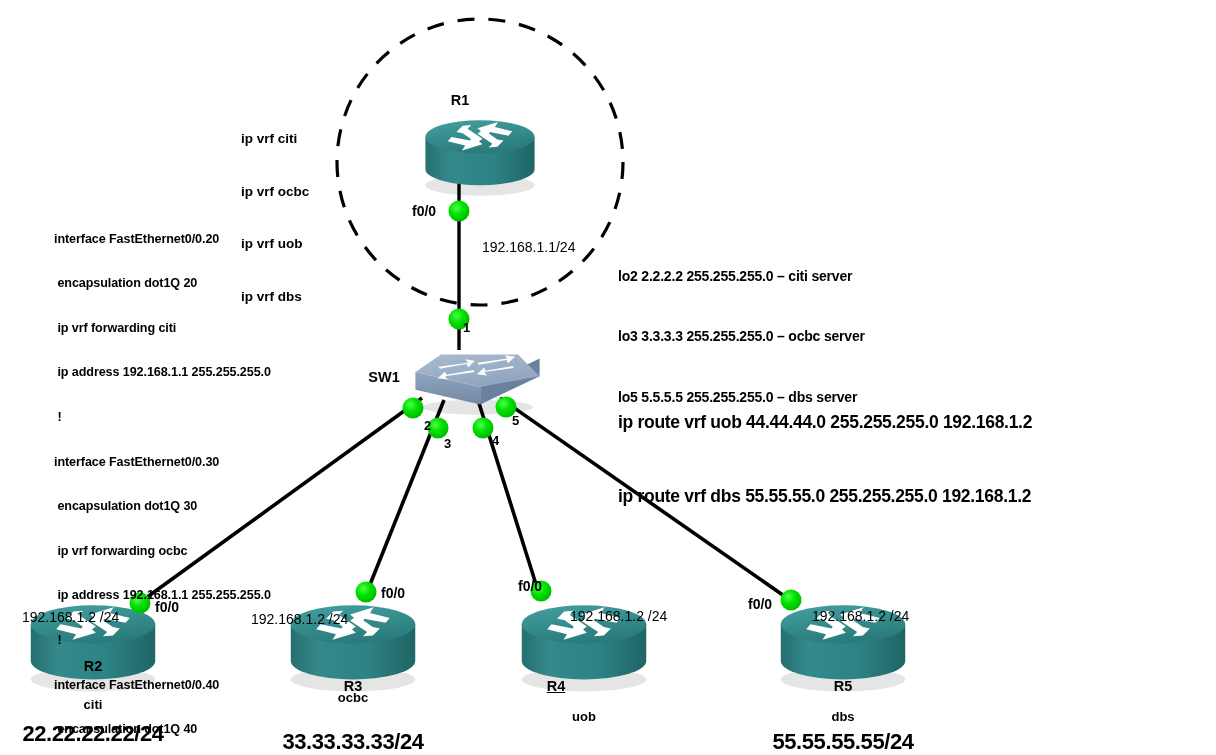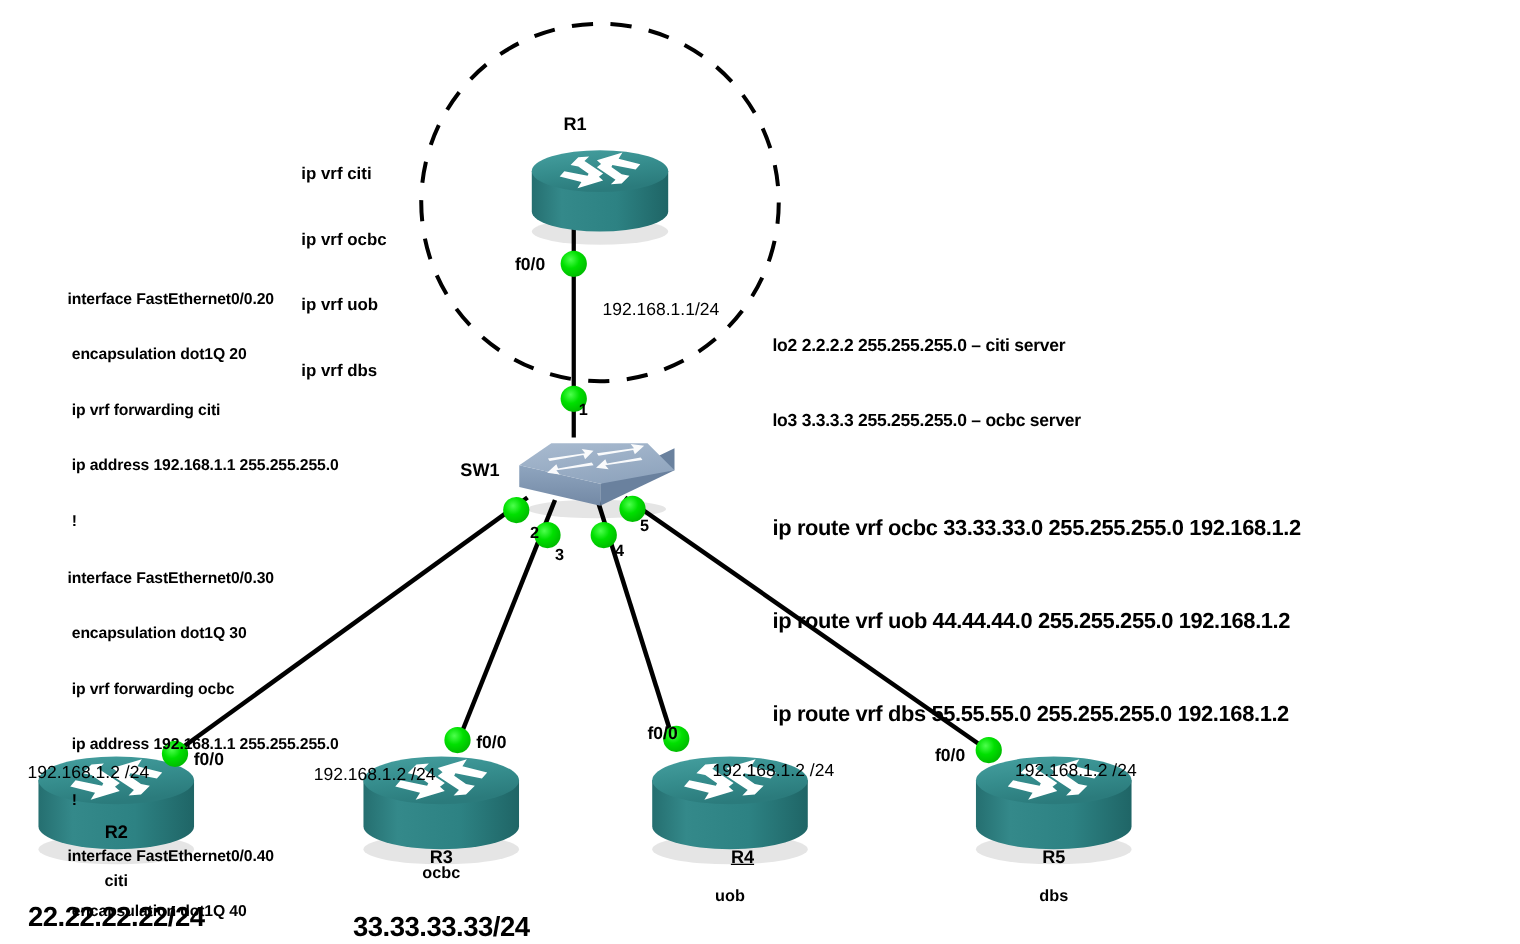"lo5 5.5.5.5 255.255.255.0 – dbs" span.ln { html: none -> <span>lo5 5.5.5.5 255.255.255.0 – dbs server</span> }
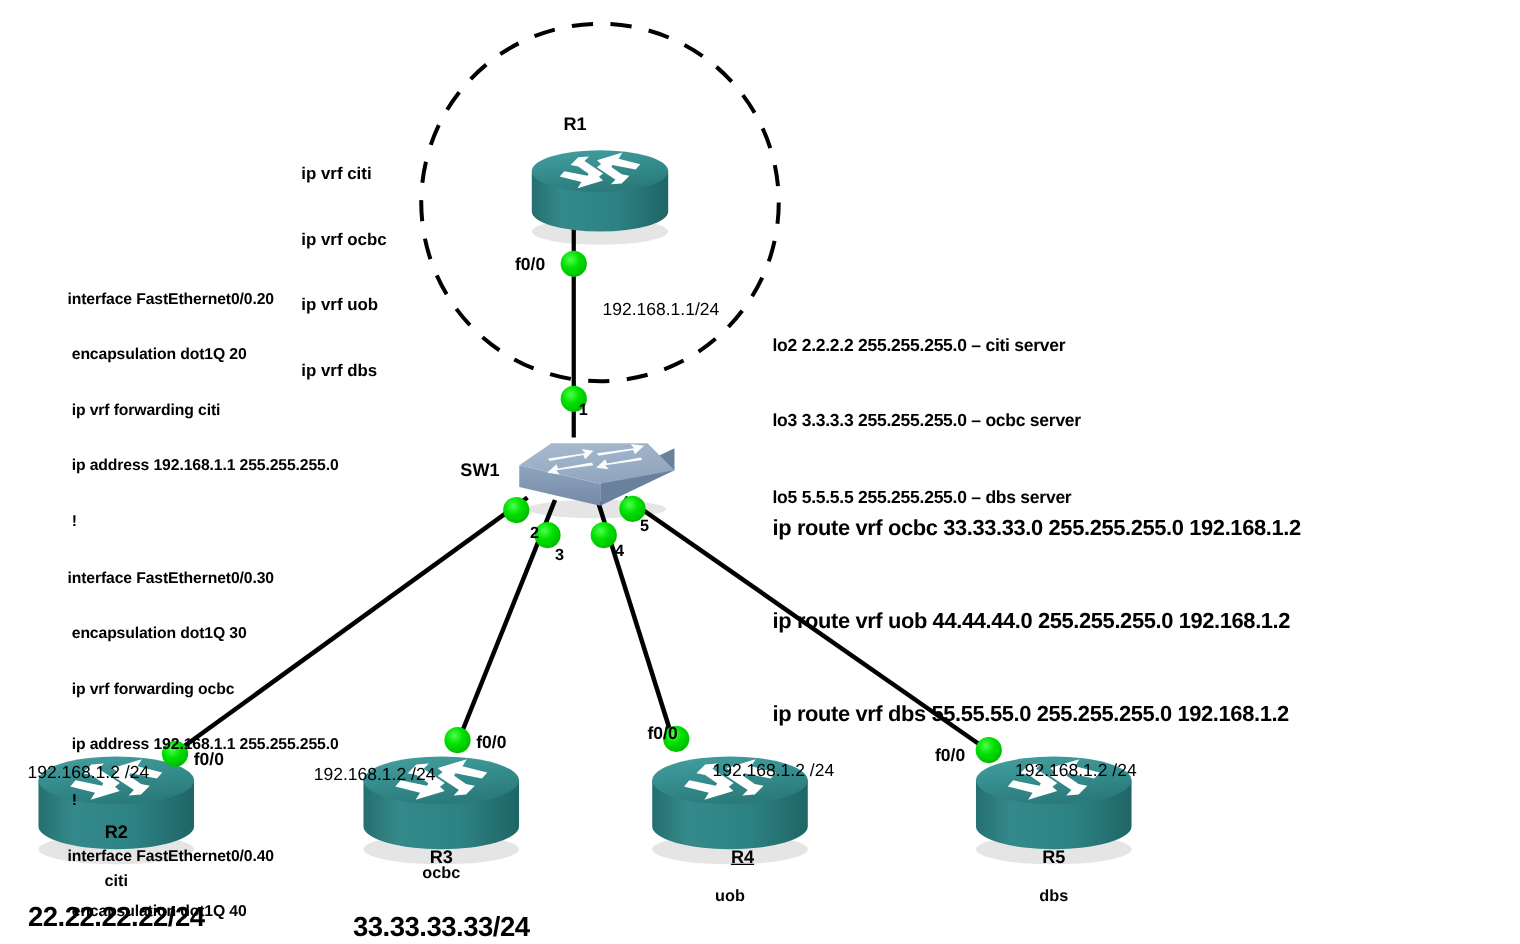"ip route vrf ocbc 33.33.33.0" span.ln { html: <span>ip route vrf ocbc 33.33.33.0 255.255.255.0 192.168.1.2</span> -> none }
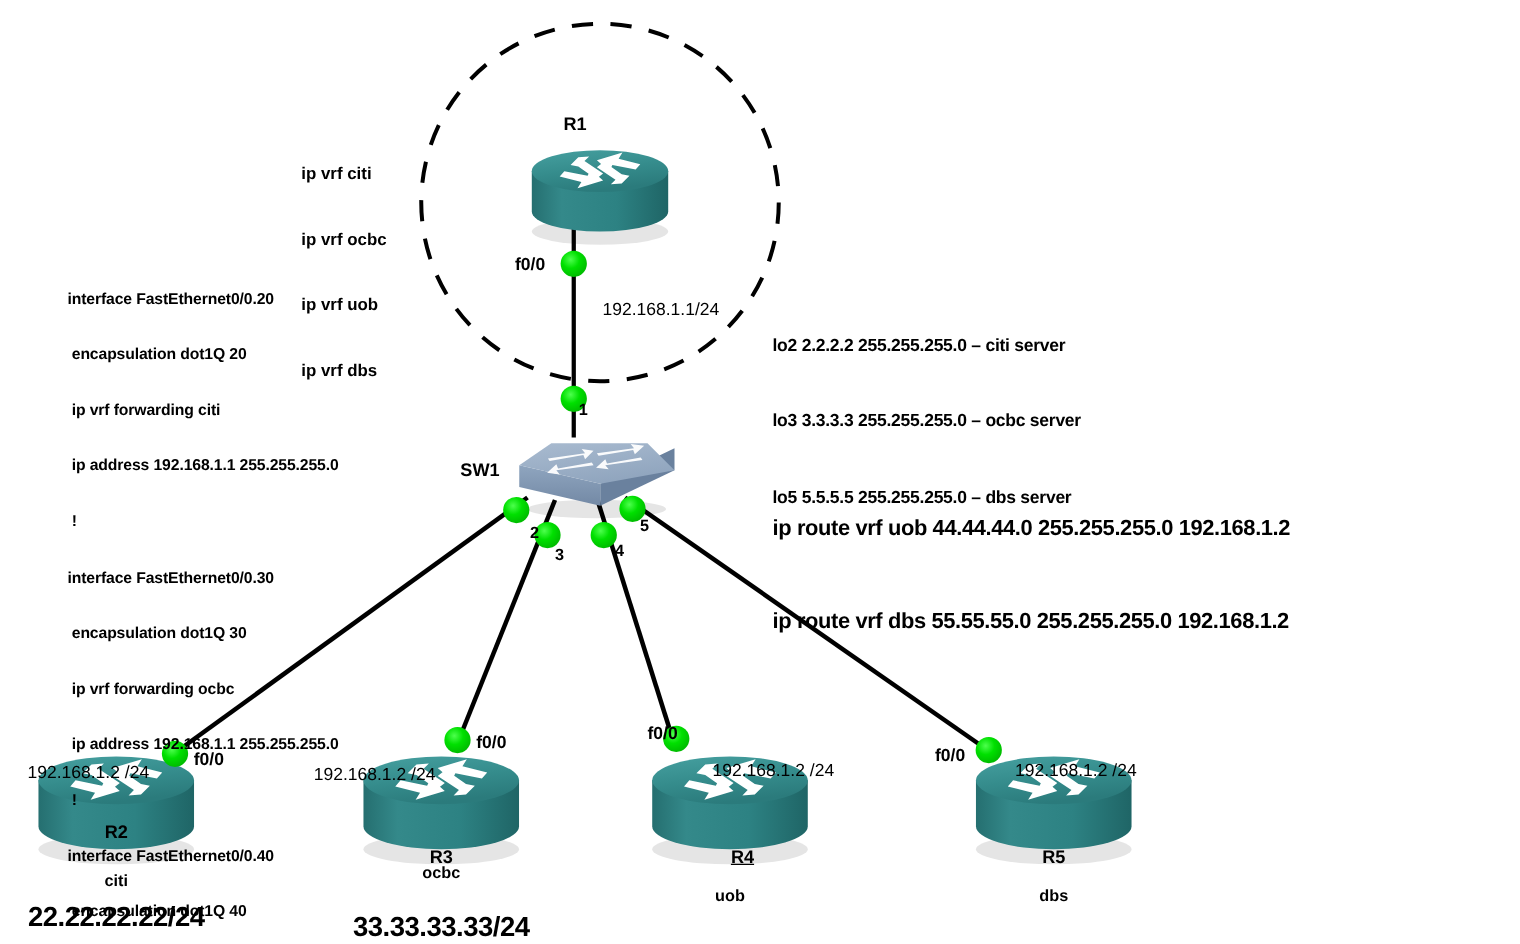"R4" div.txt { left: 564px -> 526px }
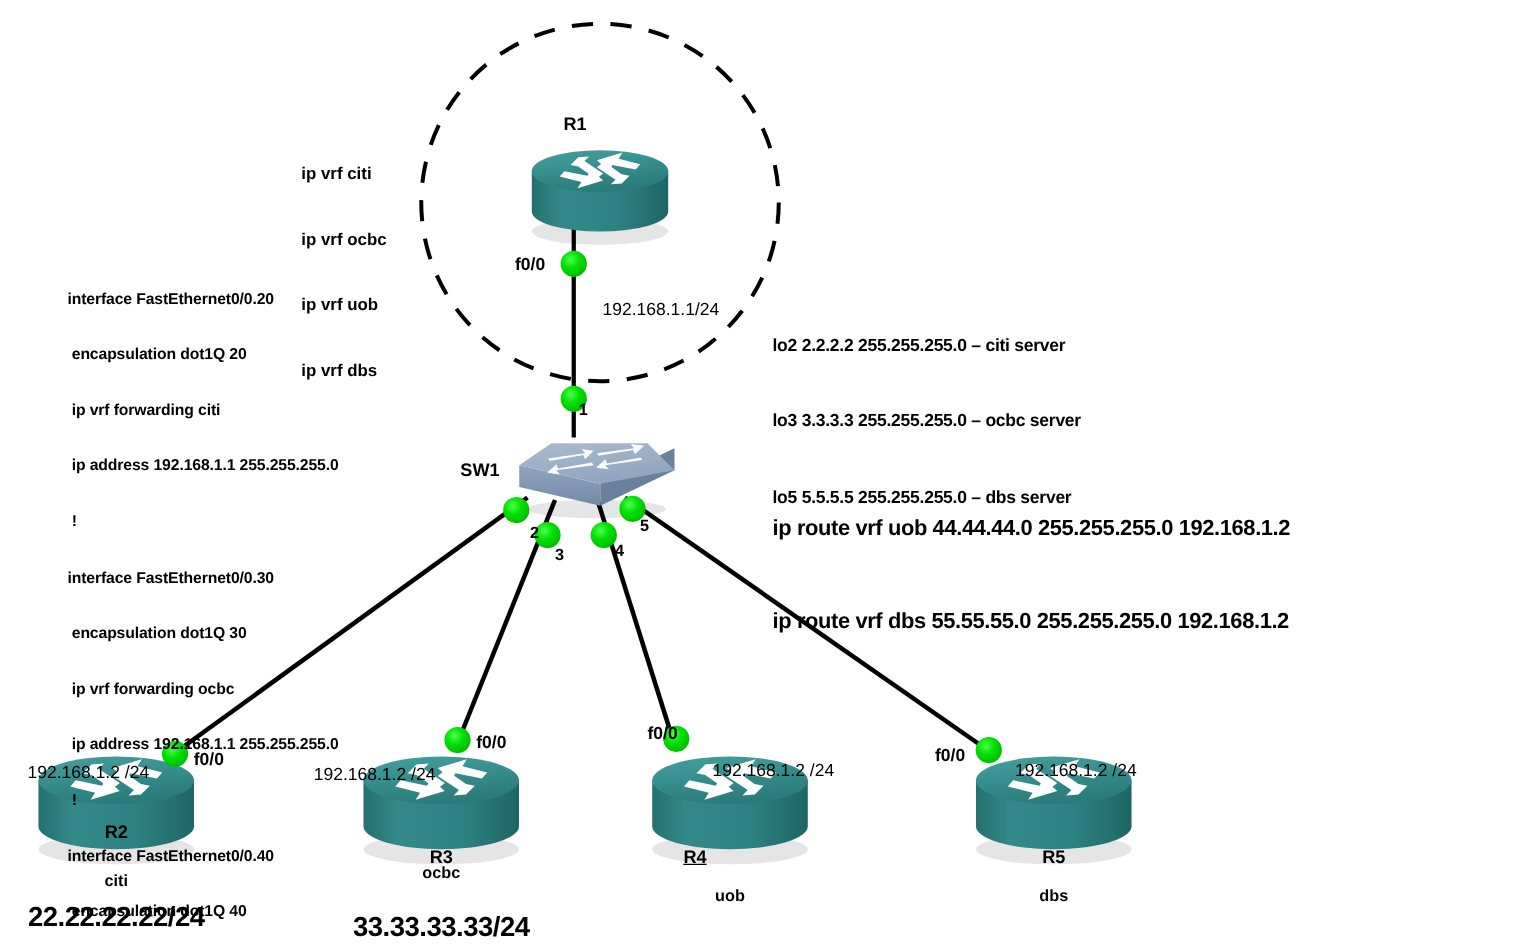"55.55.55.55/24" div.txt { html: none -> <div>55.55.55.55/24</div> }
